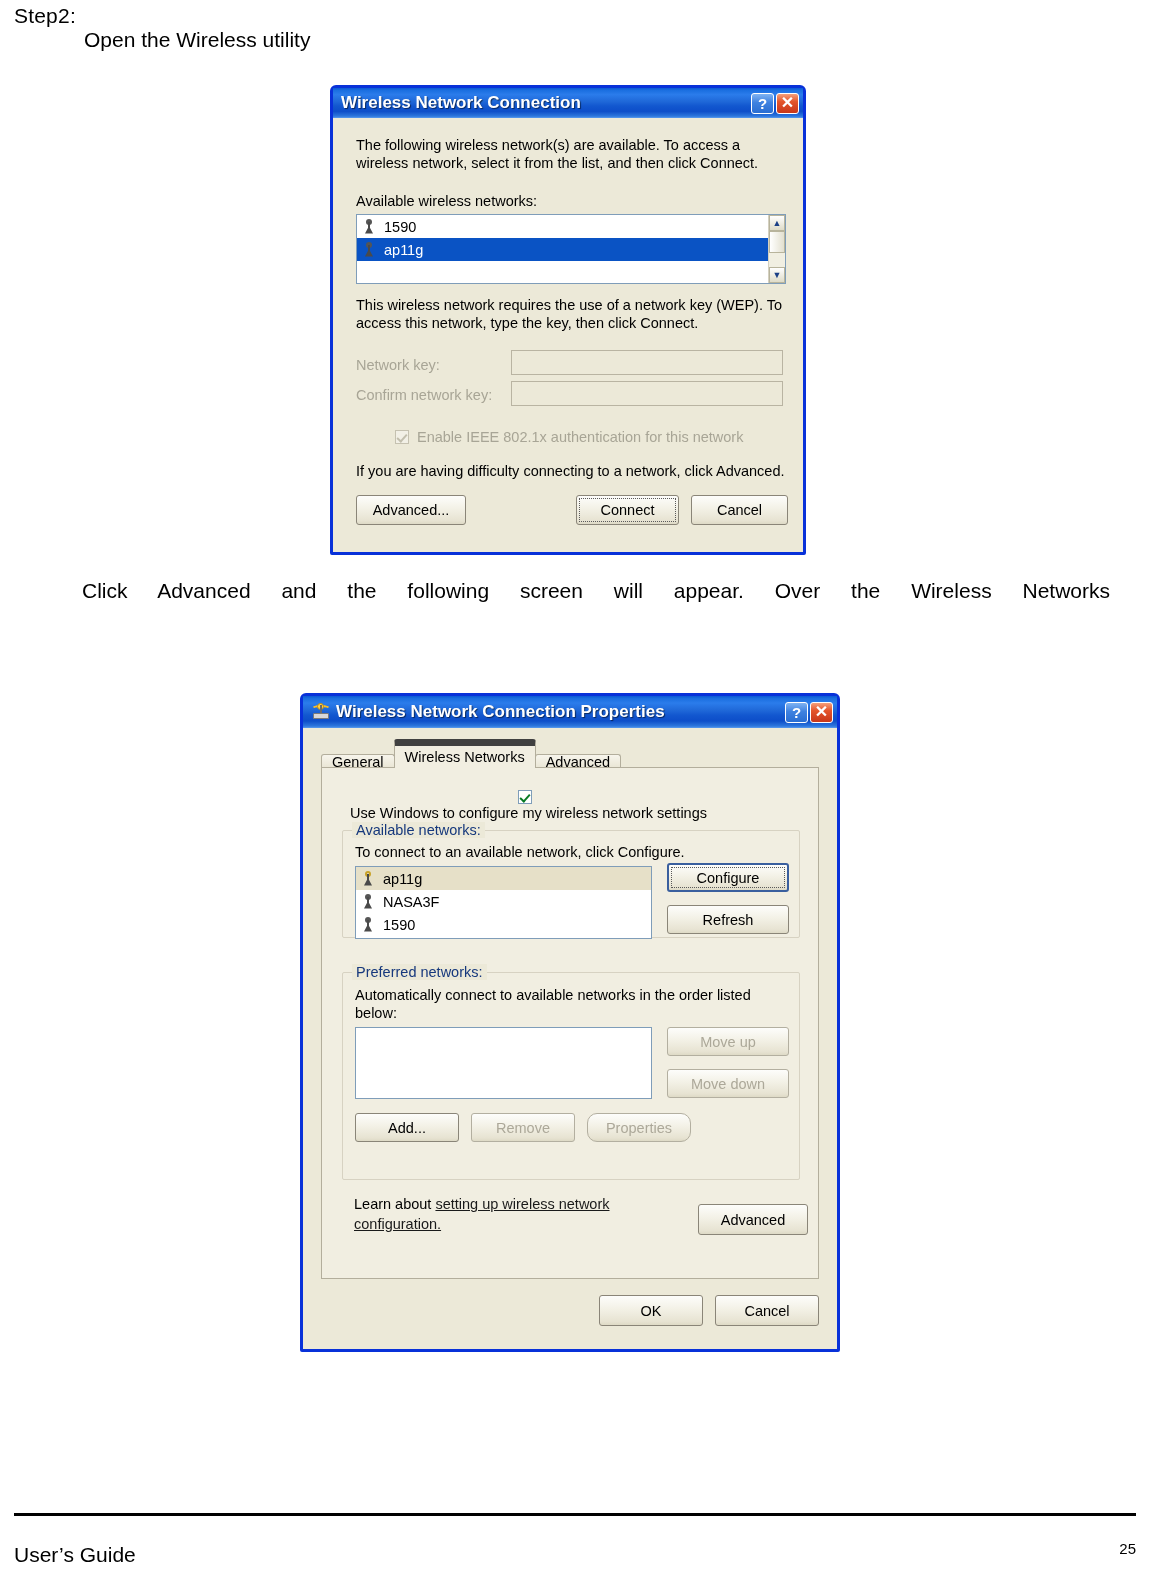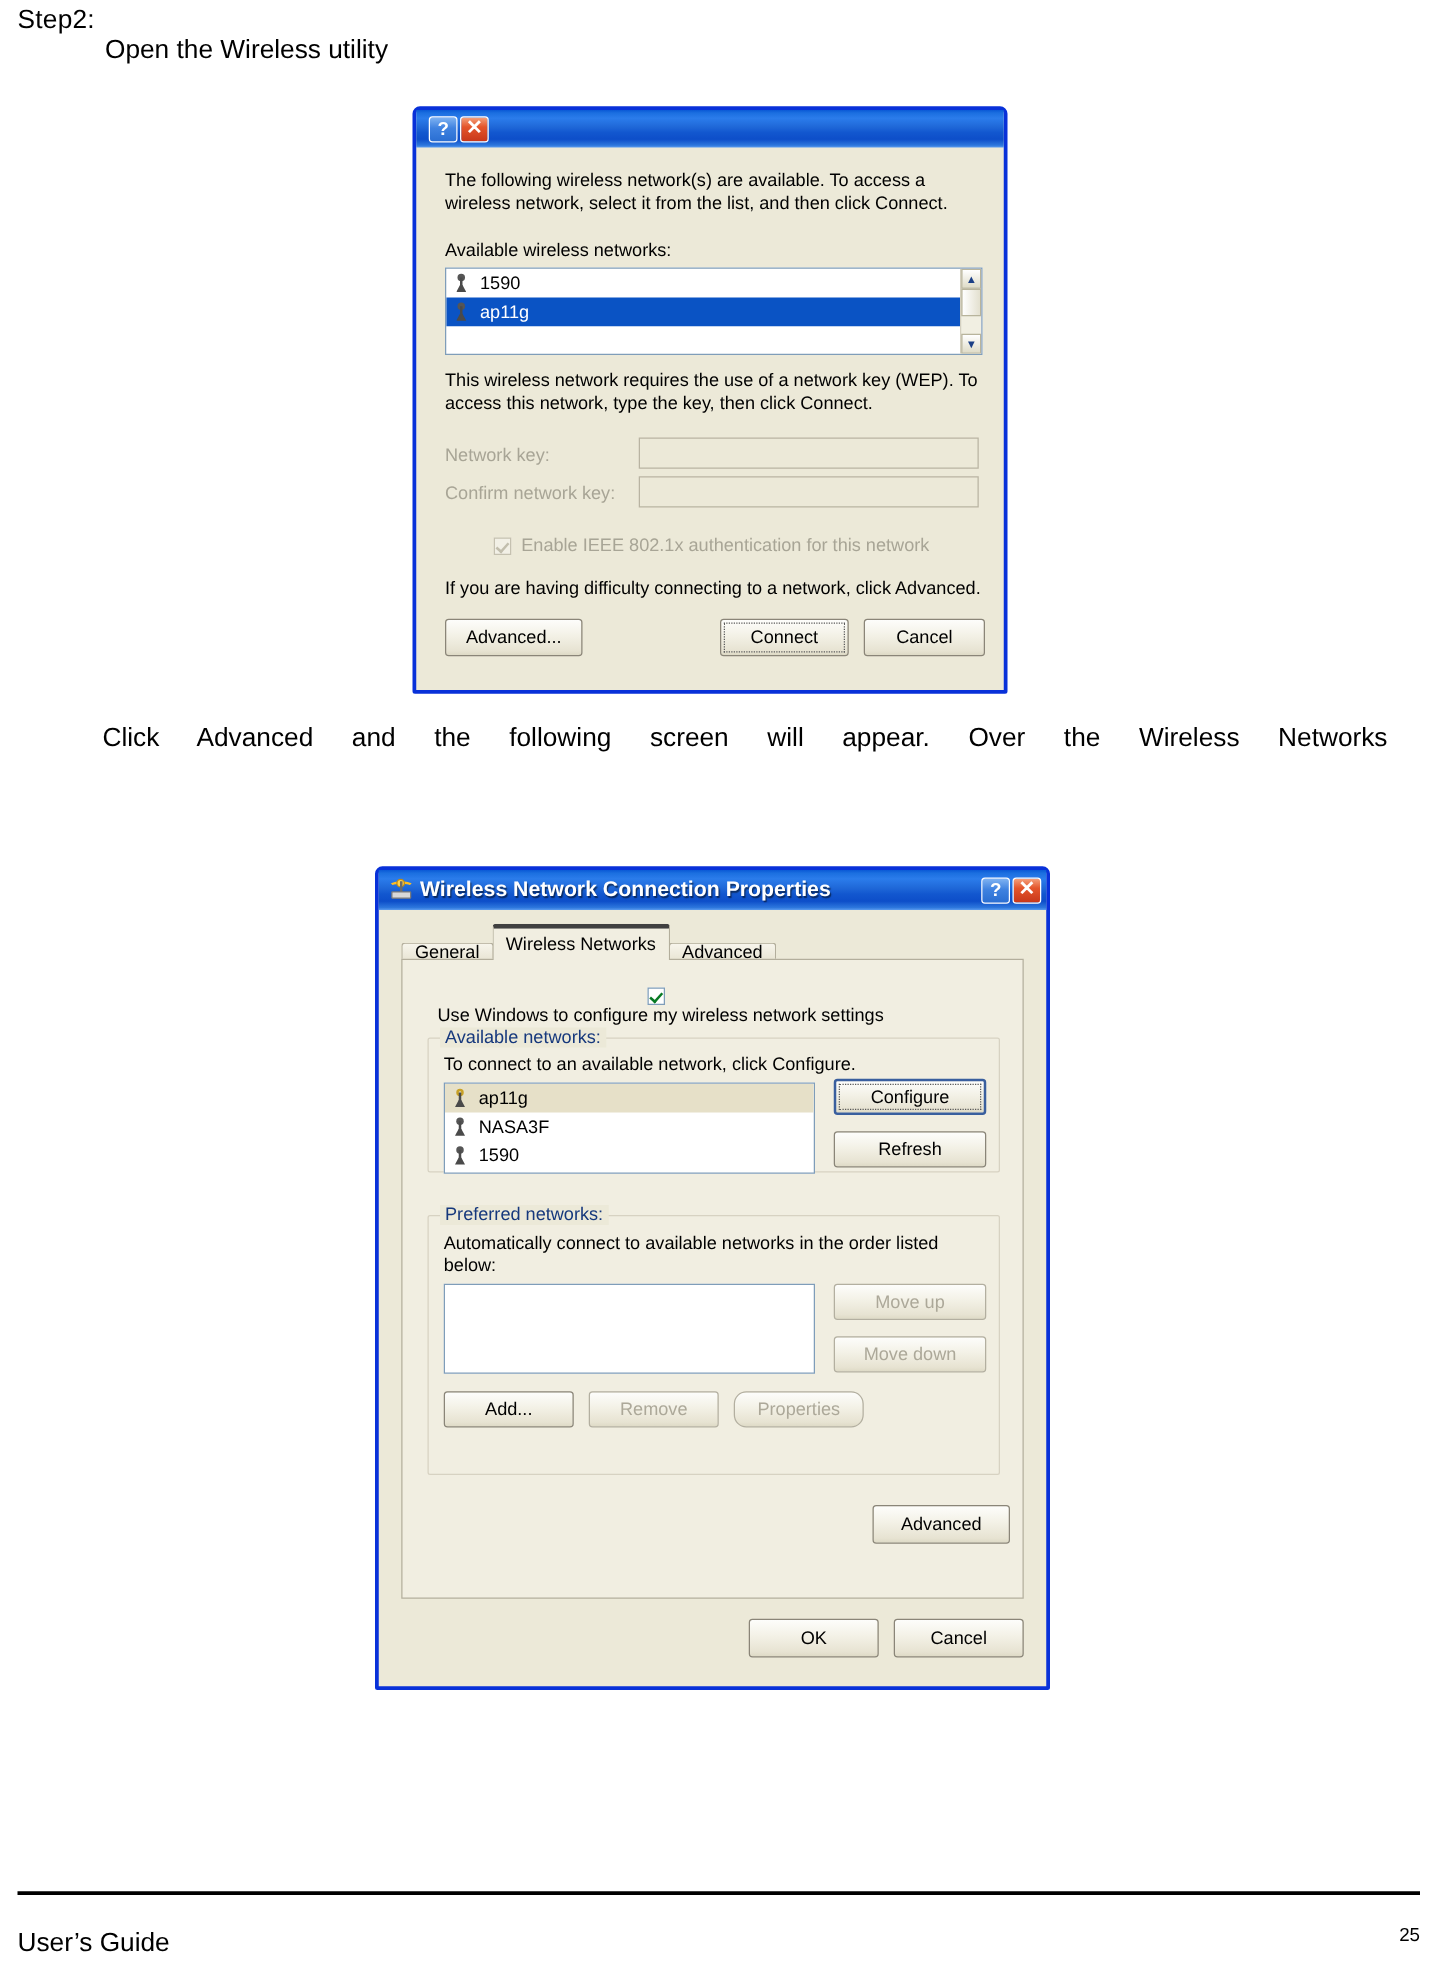"Wireless Network Connection" div.xp-title { html: none -> <div>Wireless Network Connection</div> }
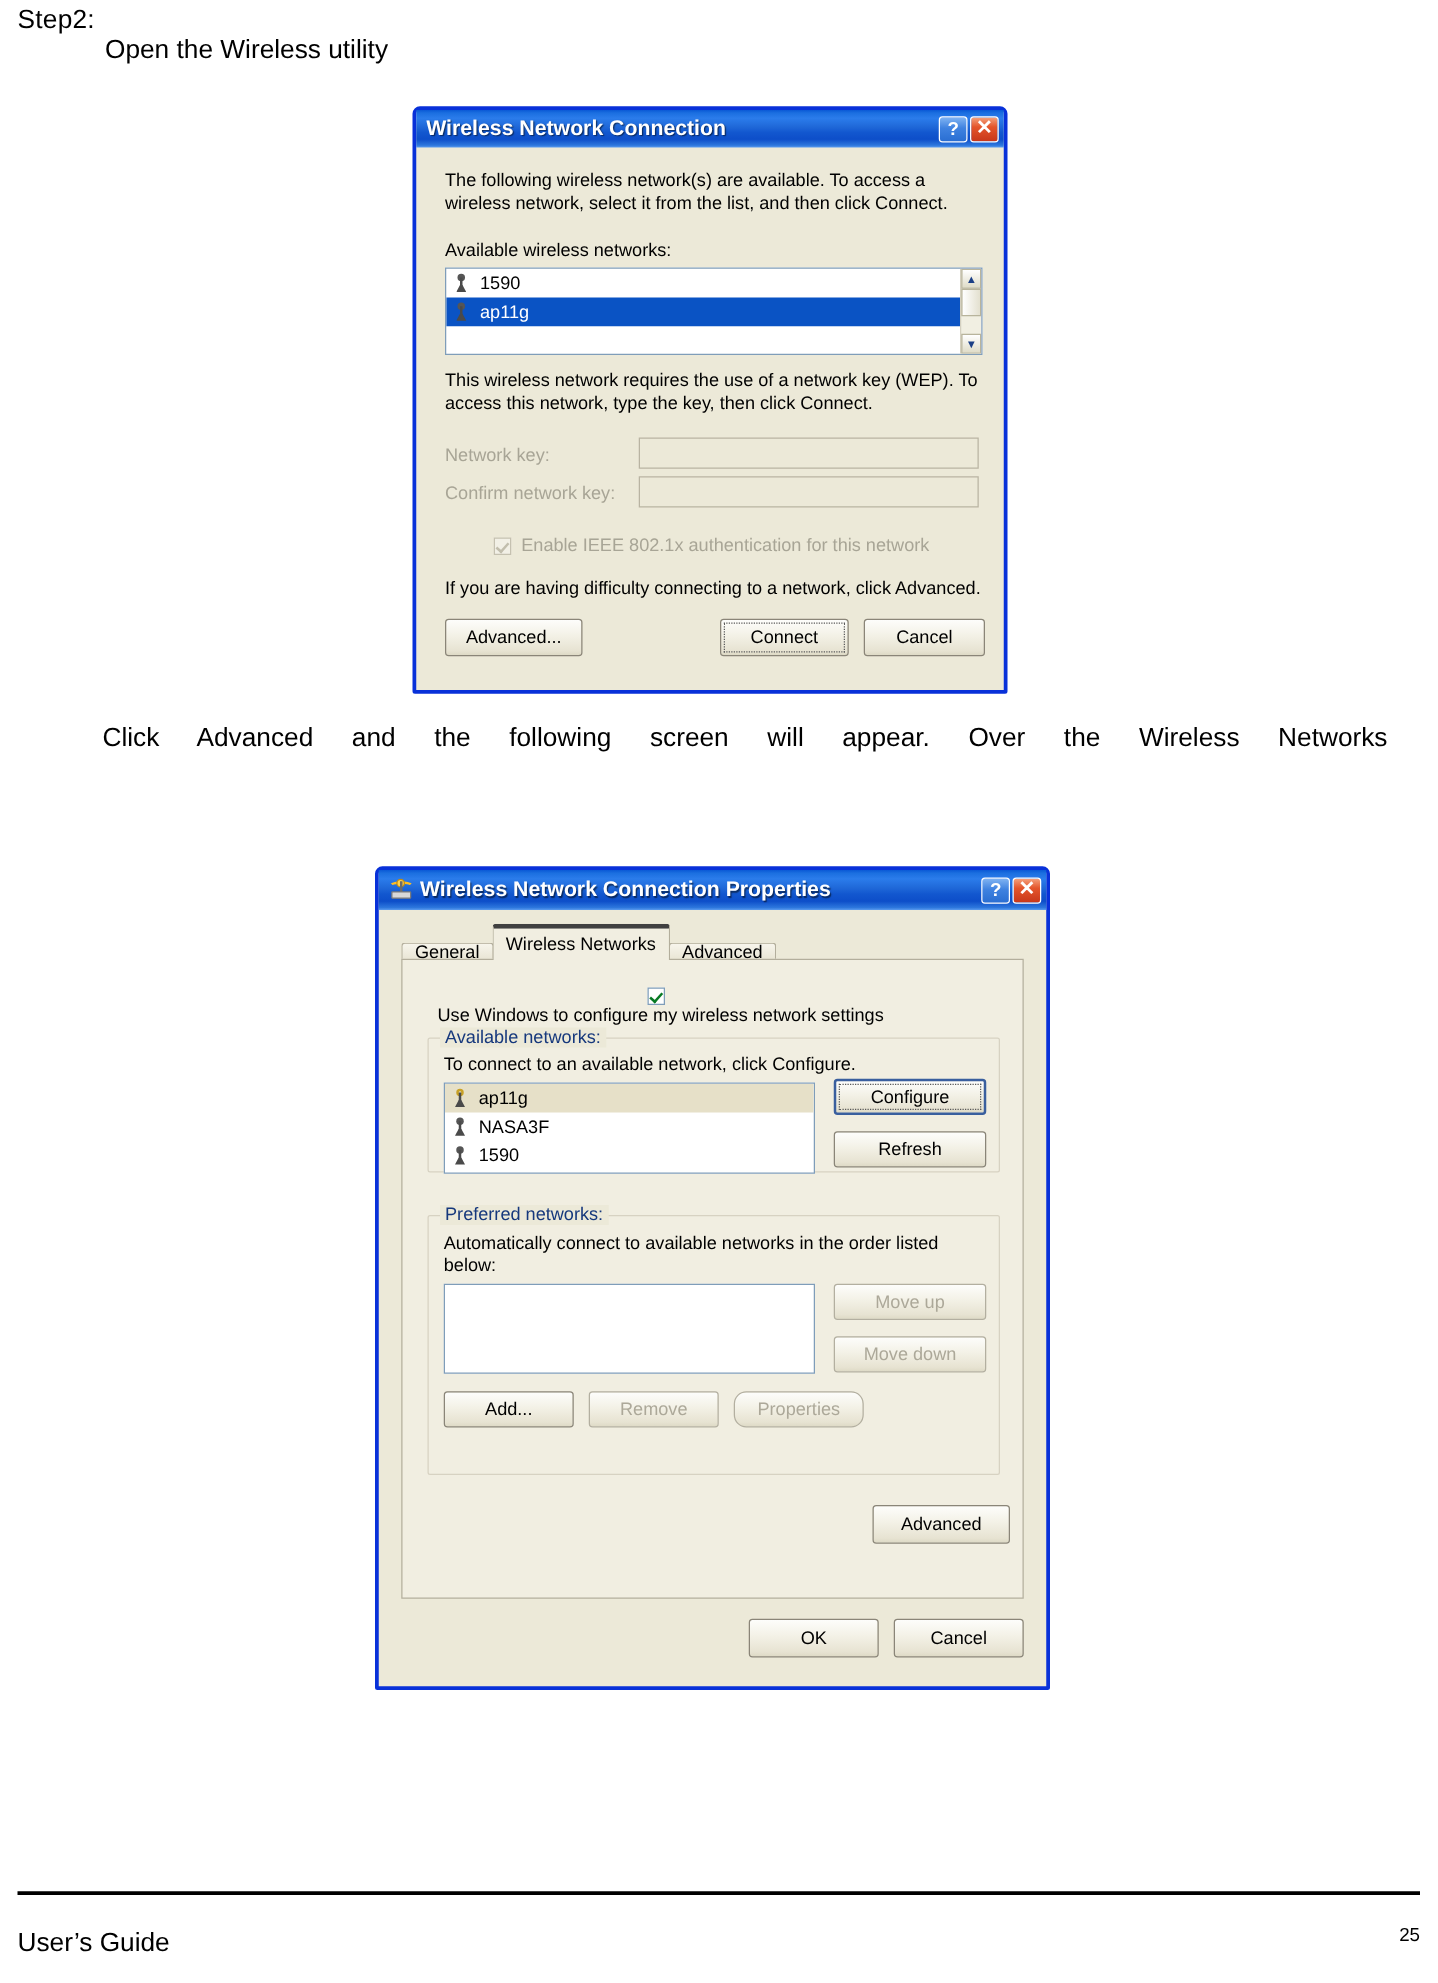"Wireless Networks" .xp-tab.active { border-top: 4px solid #404040 -> 7px solid #404040 }
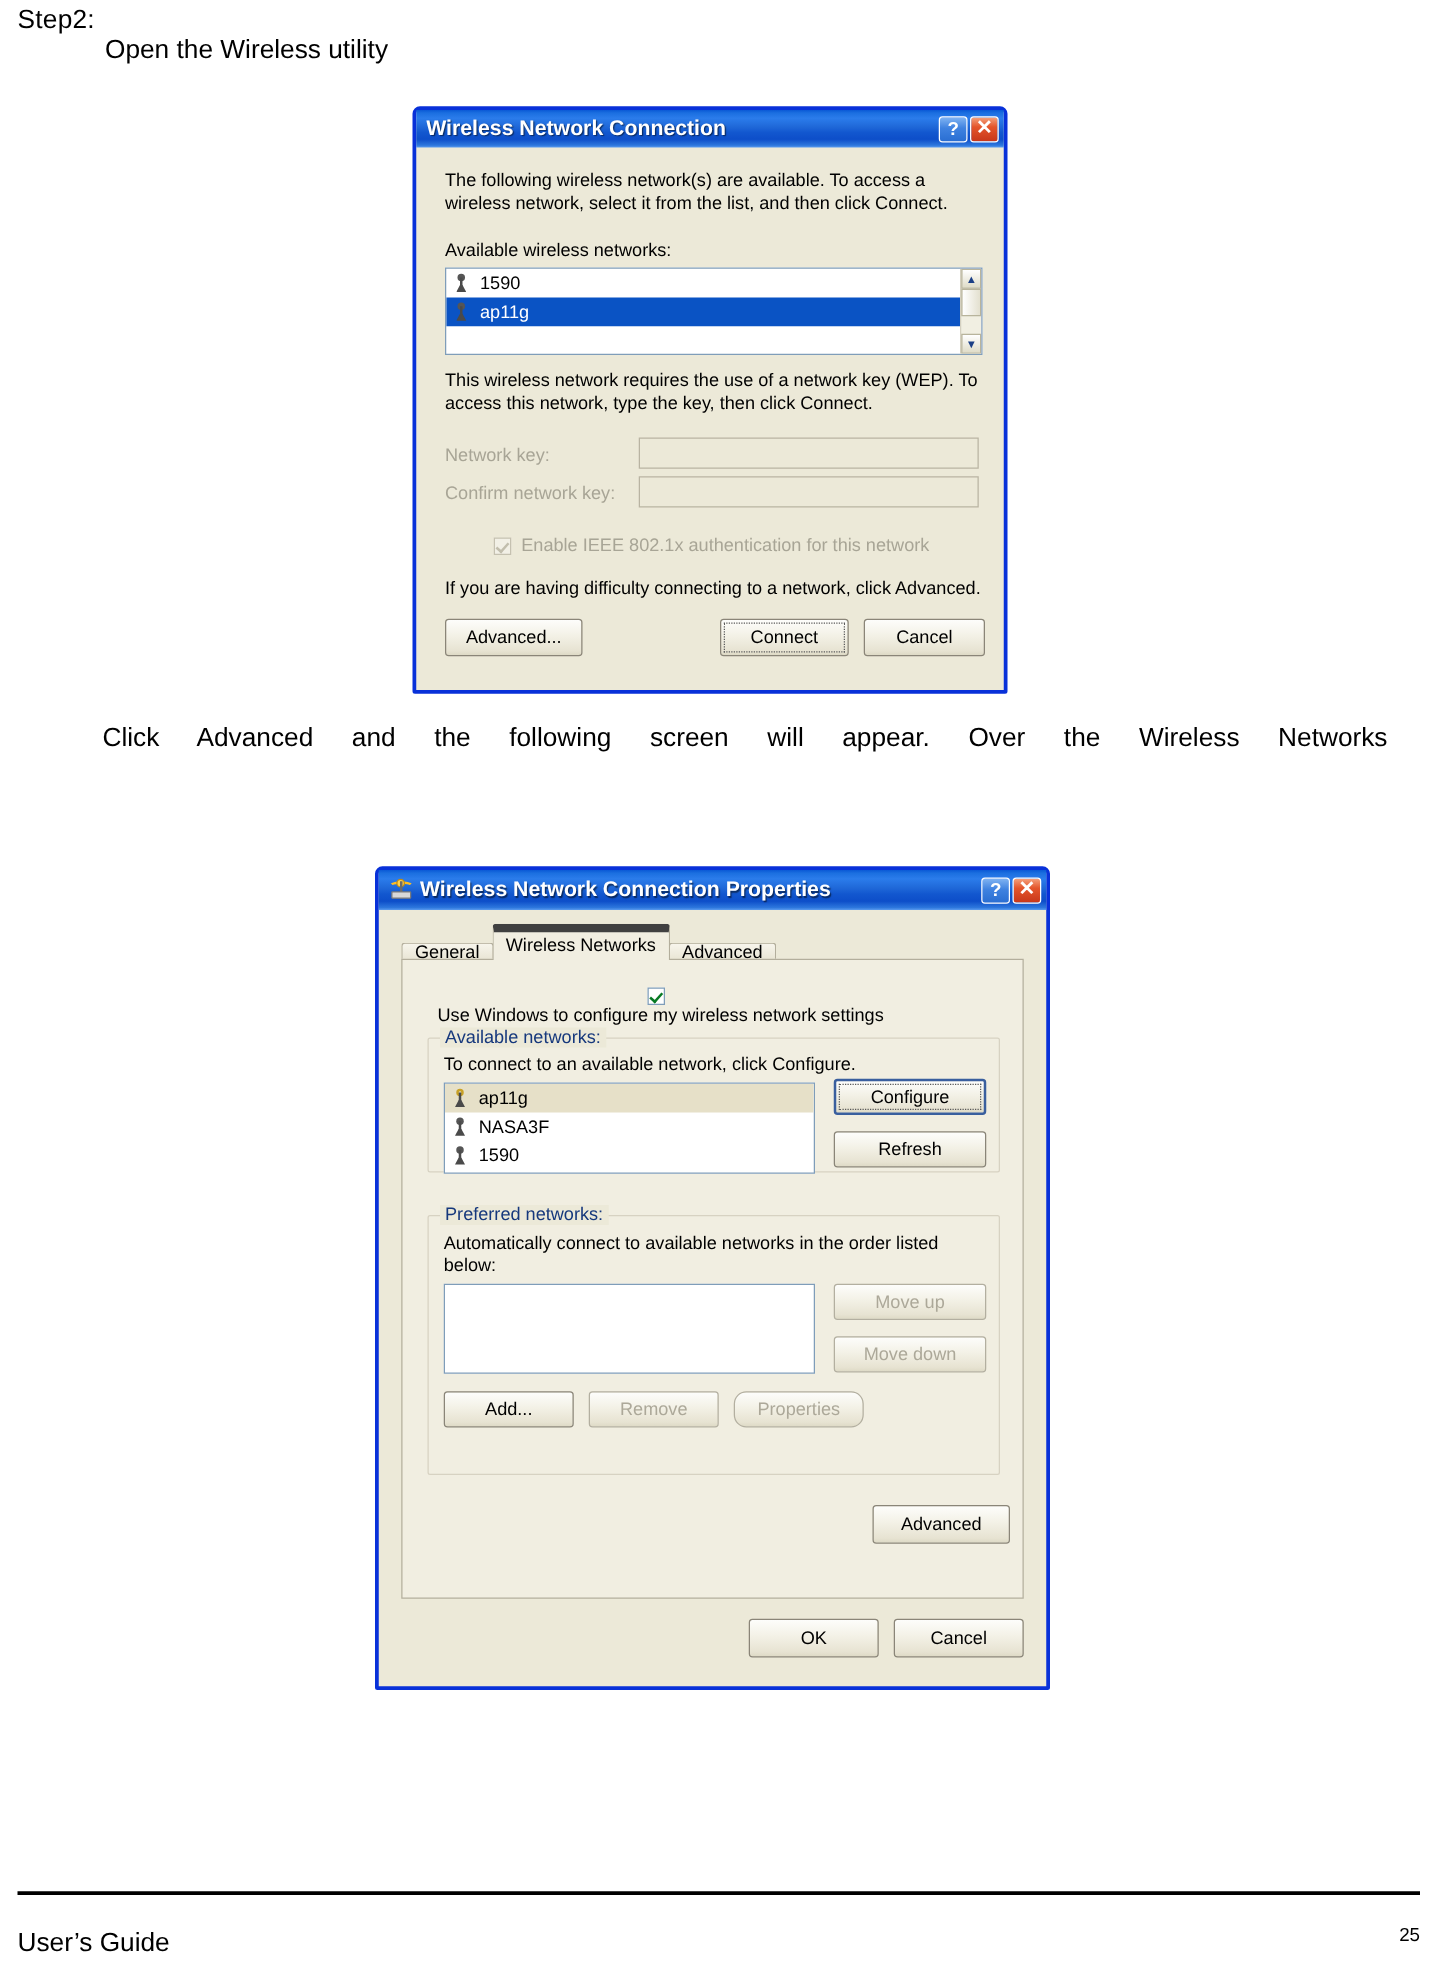"Learn about setting up wireless" div.xp-text { html: none -> <div> <span>Learn about </span><span>setting up wireless network</span><br> <span>configuration.</span> </div> }
